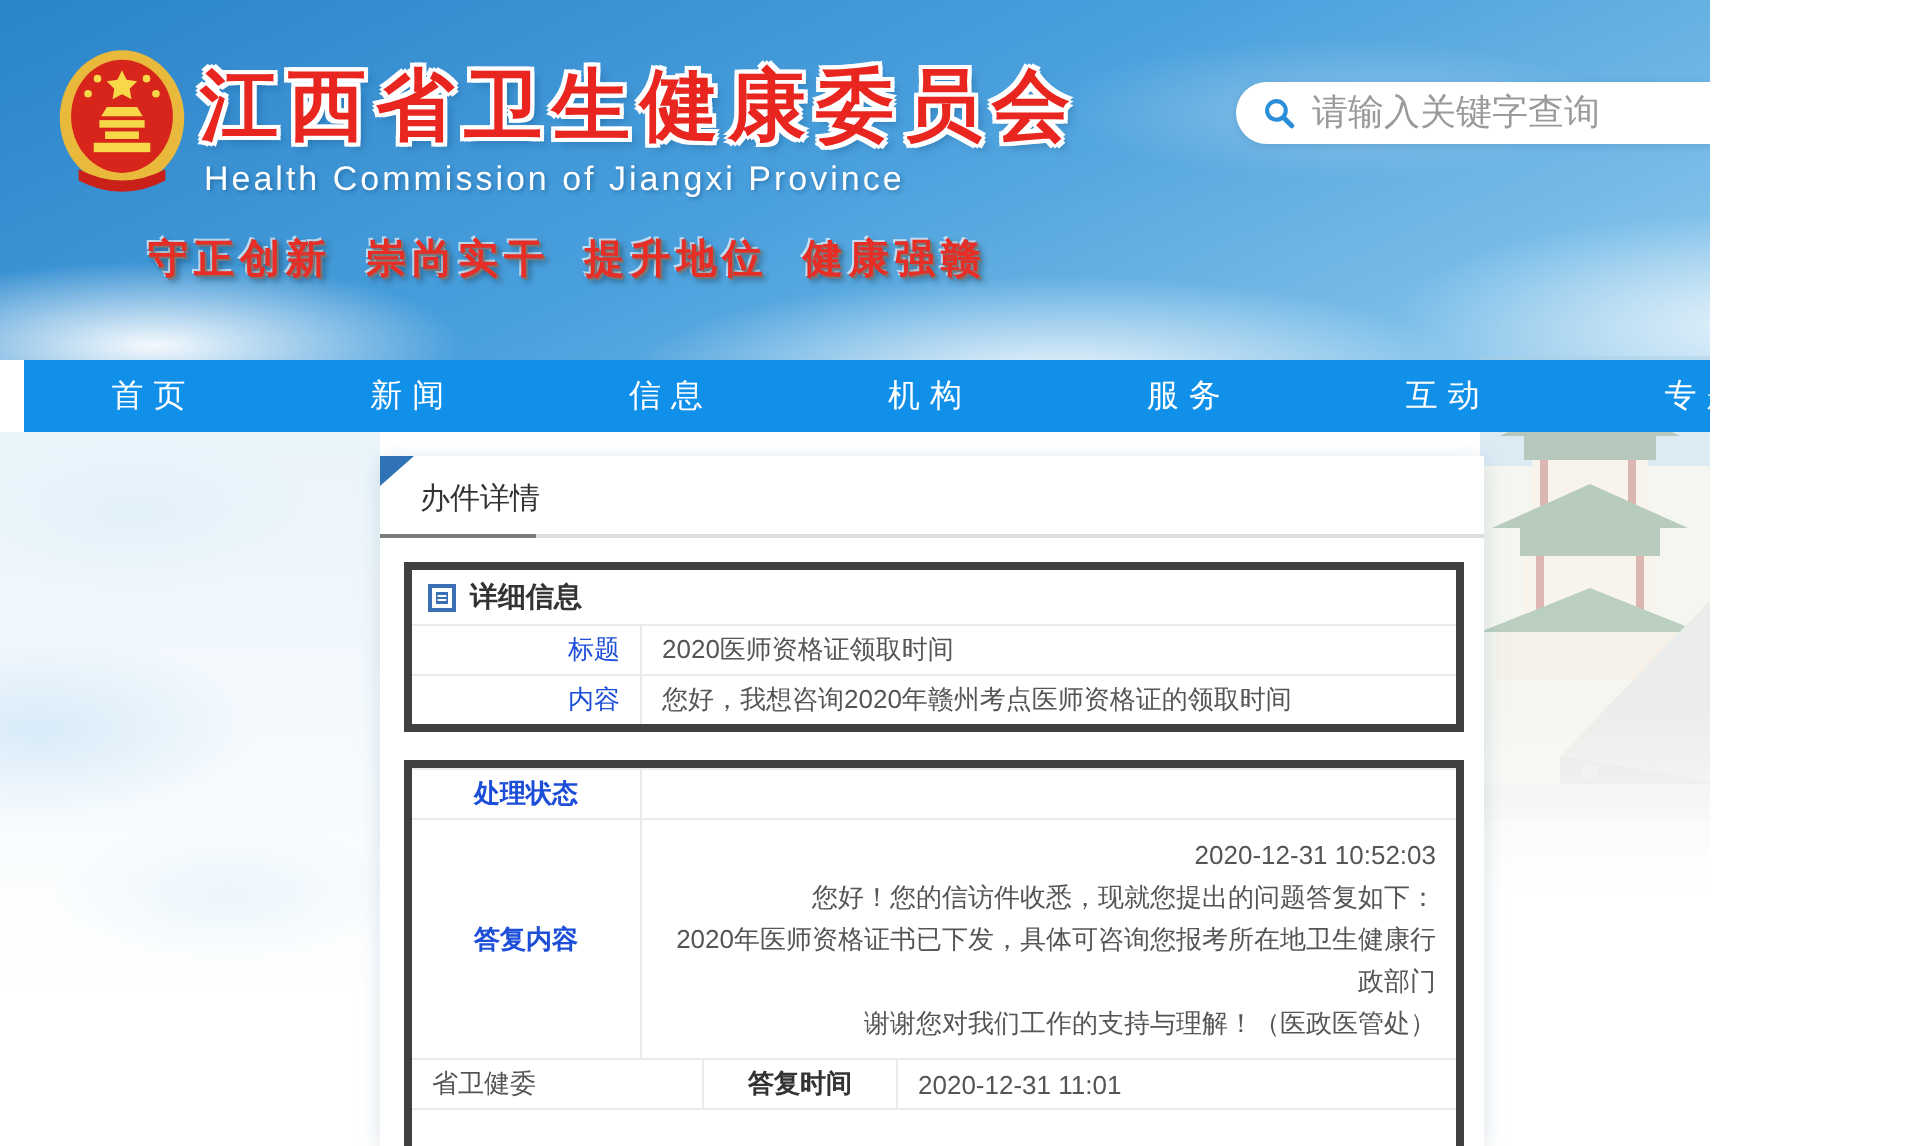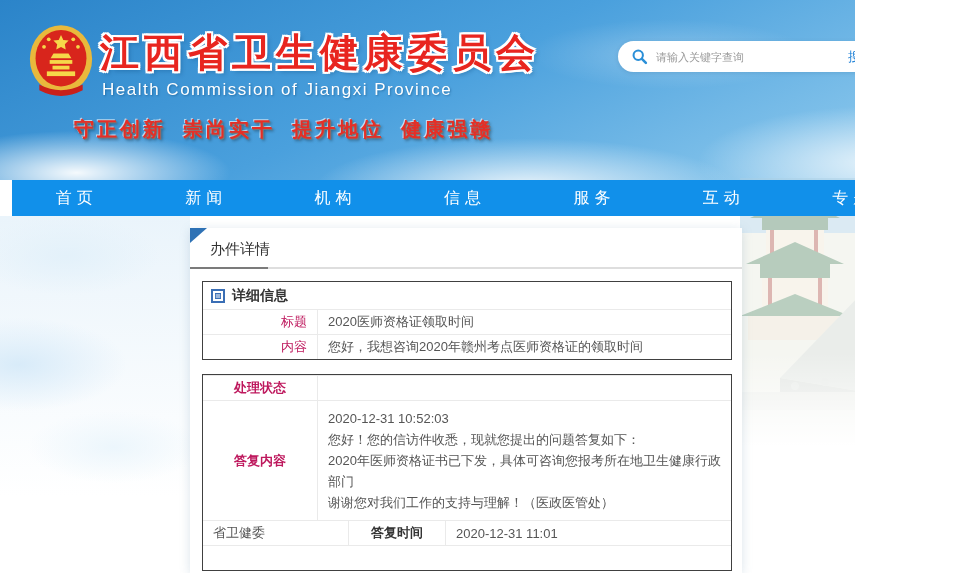"请输入关键字查询" .search-input { font-size: 11px -> 18px }
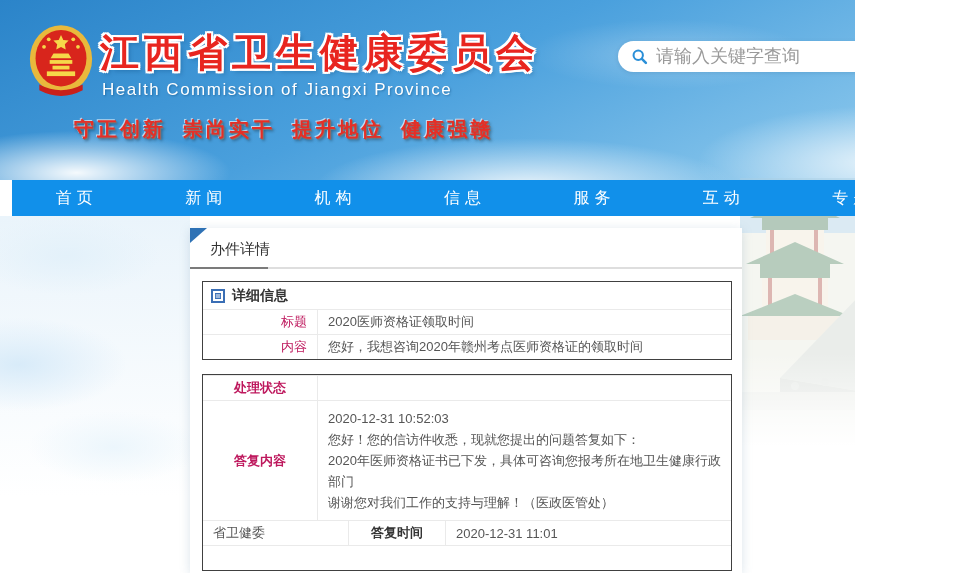"机构" a.nav-item { order: before "信息" -> after "信息" }
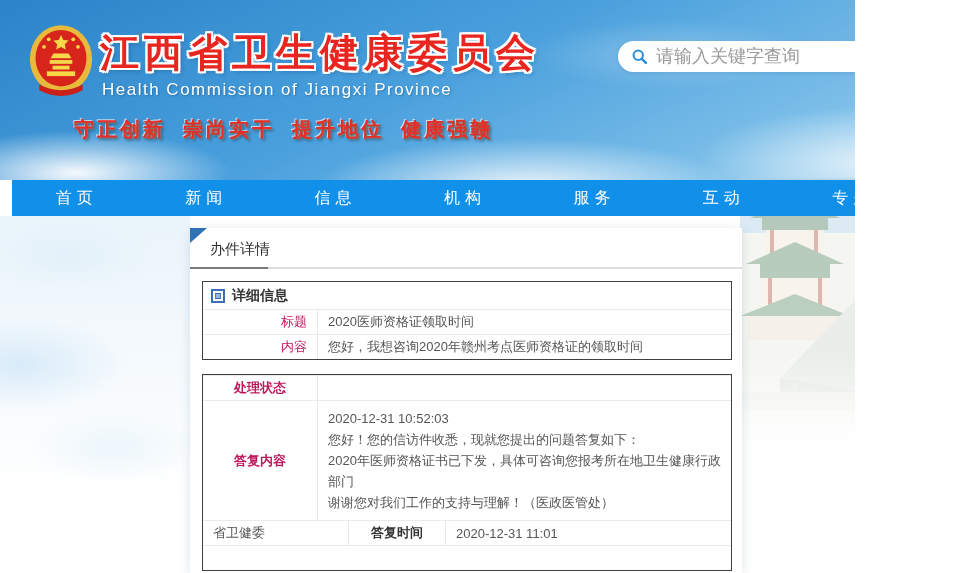"详细信息" .section { border: 1px solid #404040 -> 4px solid #404040 }
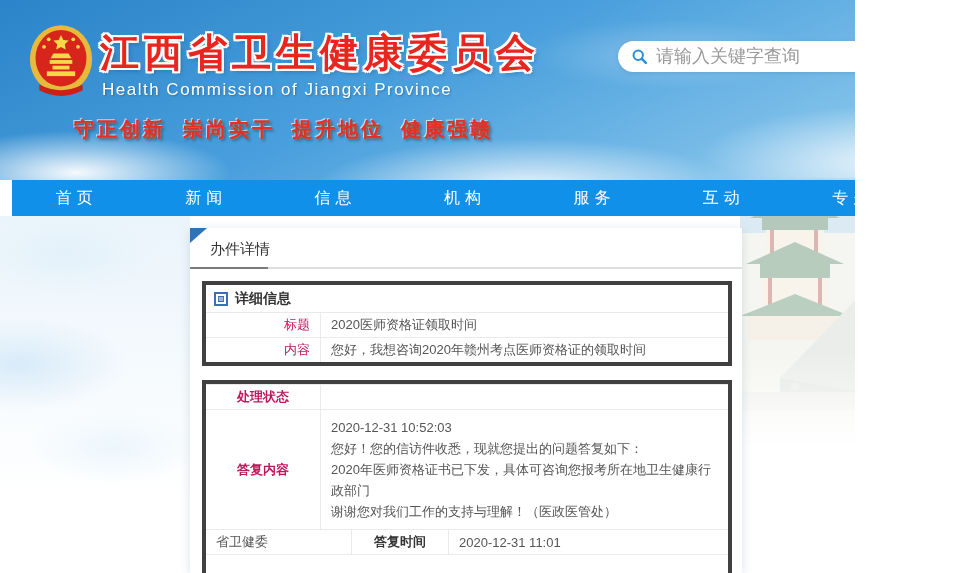"标题" .cell-label { color: #be185d -> #1d4ed8 }
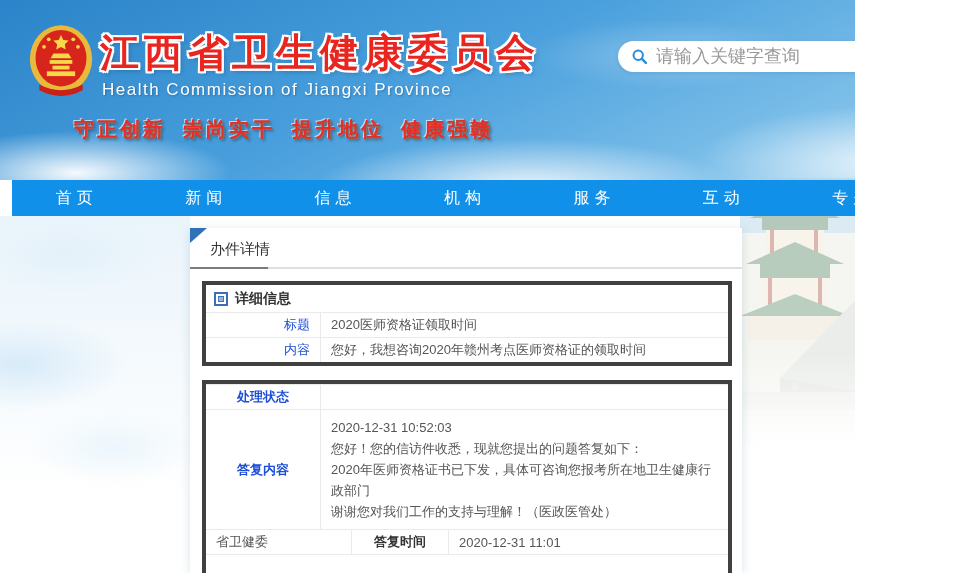"2020-12-31 10:52:03" .cell-value.block { text-align: none -> right }
